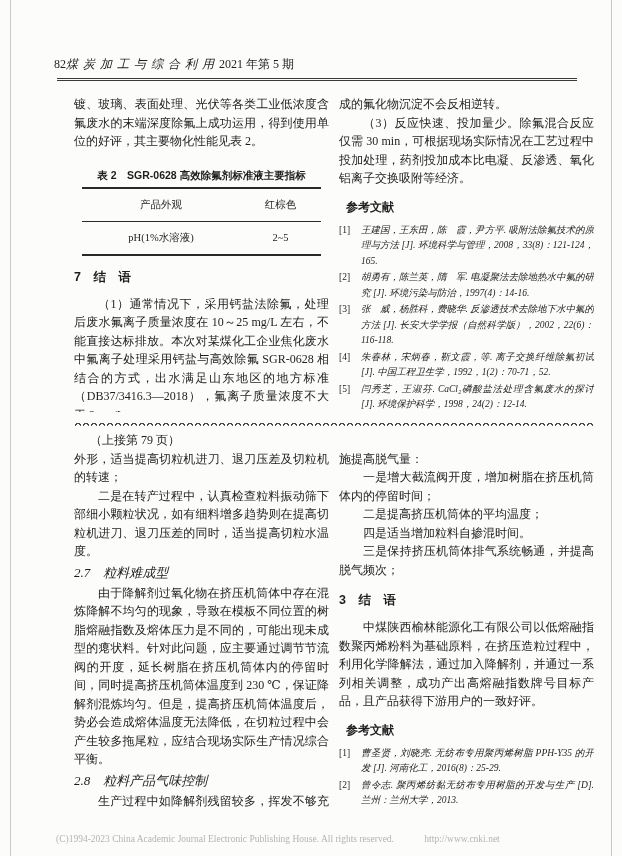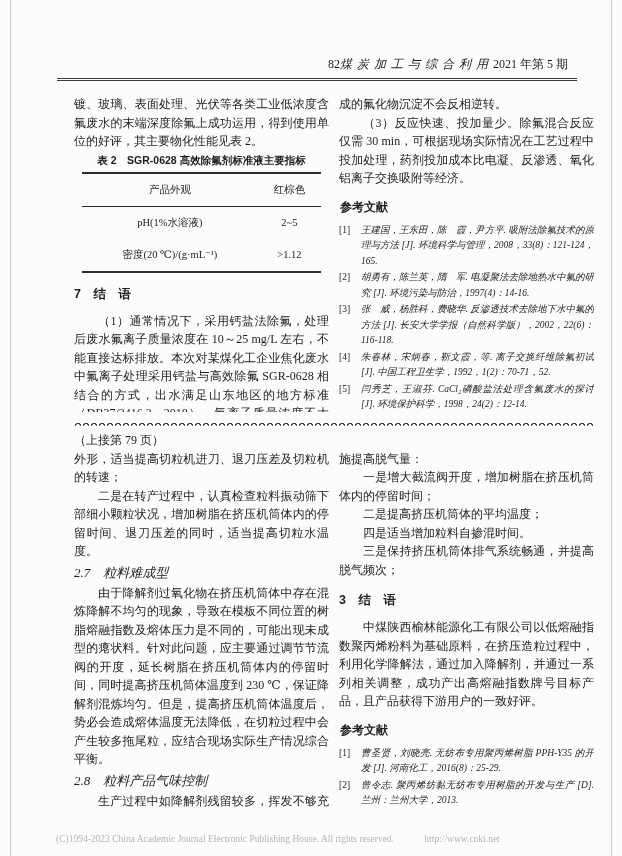"82" .header { justify-content: flex-end -> flex-start; left: 48px -> 54px }
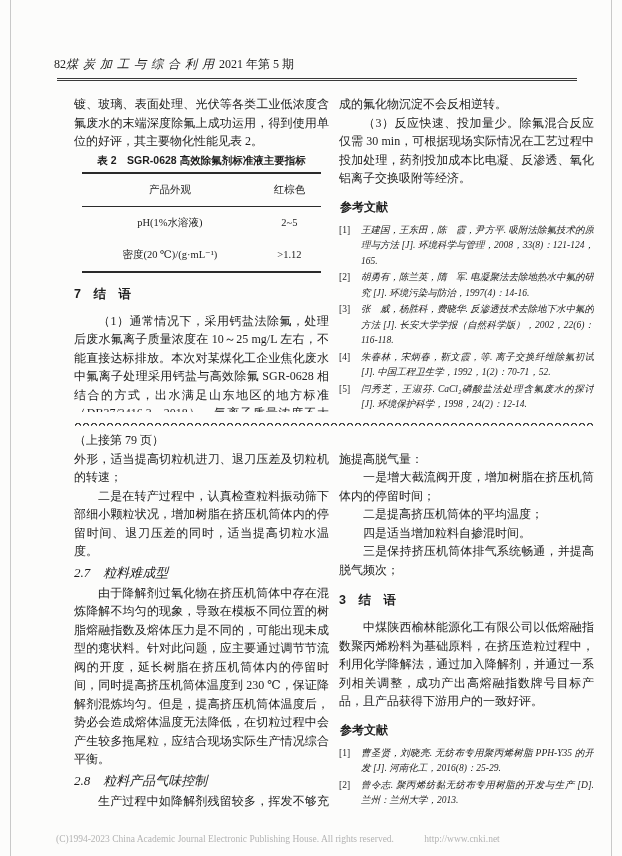"表 2 SGR-0628 高效除氟剂标准液主要指标" .tblwrap { margin: 3px 8px 8px -> 18px 8px 8px }
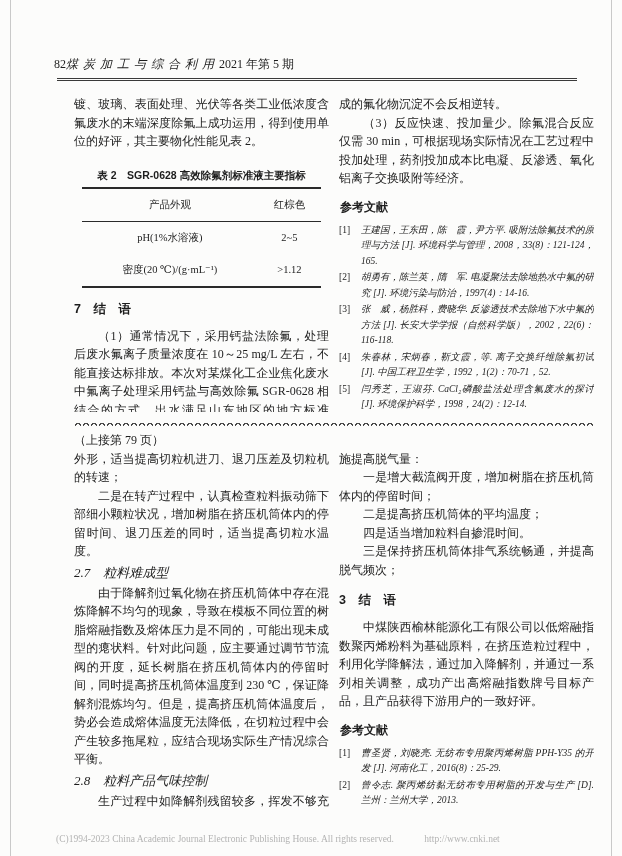"参考文献" .refhead { margin: 11px 1px 7px -> 11px 7px 7px }
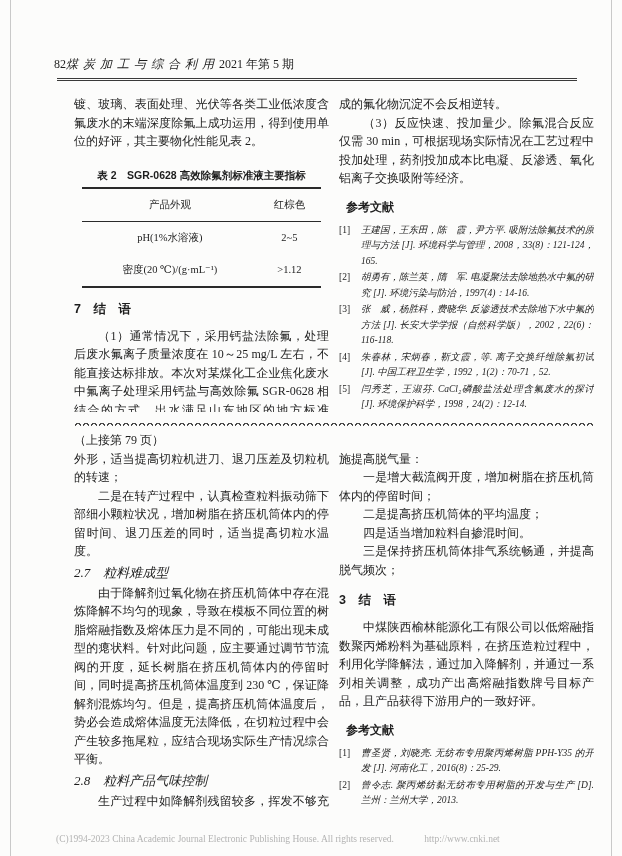"密度(20 ℃)/(g·mL⁻¹)" tr { html: <tr> <td>密度(20 ℃)/(g·mL⁻¹)</td> <td>&gt;1.12</td> </tr> -> none }
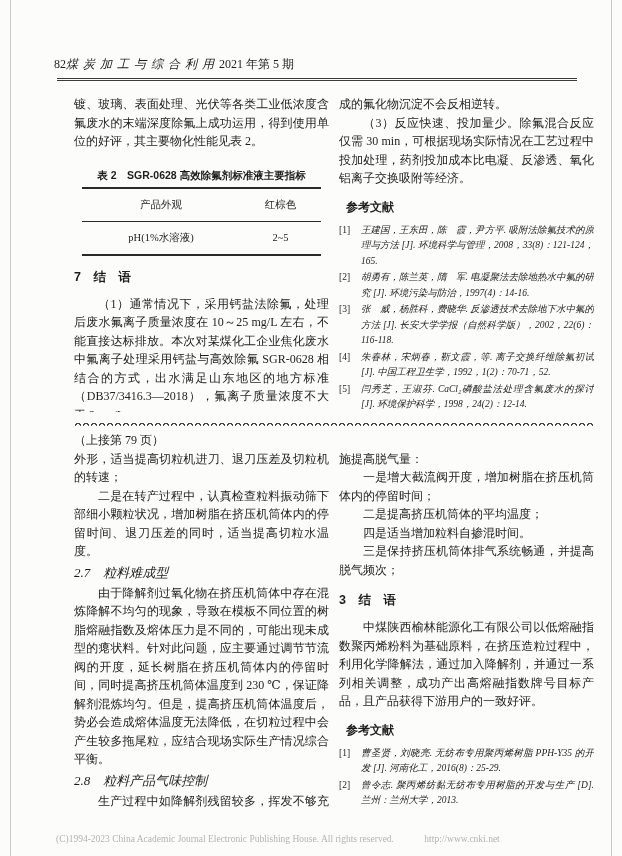"（上接第 79 页）" .continued { margin: 2px 0 0 -> 2px 16px 0 }
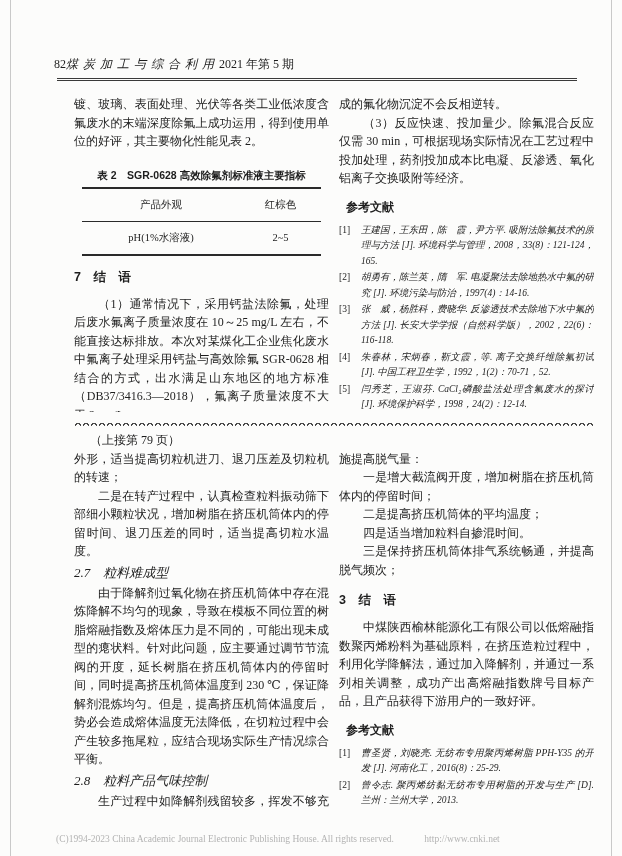"二是在转产过程中，认真检查粒料振动筛下部细小颗粒状况，增加树脂在挤压机筒体内的停" p.body { text: 增加树脂在挤压机筒体内的停留时间 -> 如有细料增多趋势则在提高切粒机进刀 }
